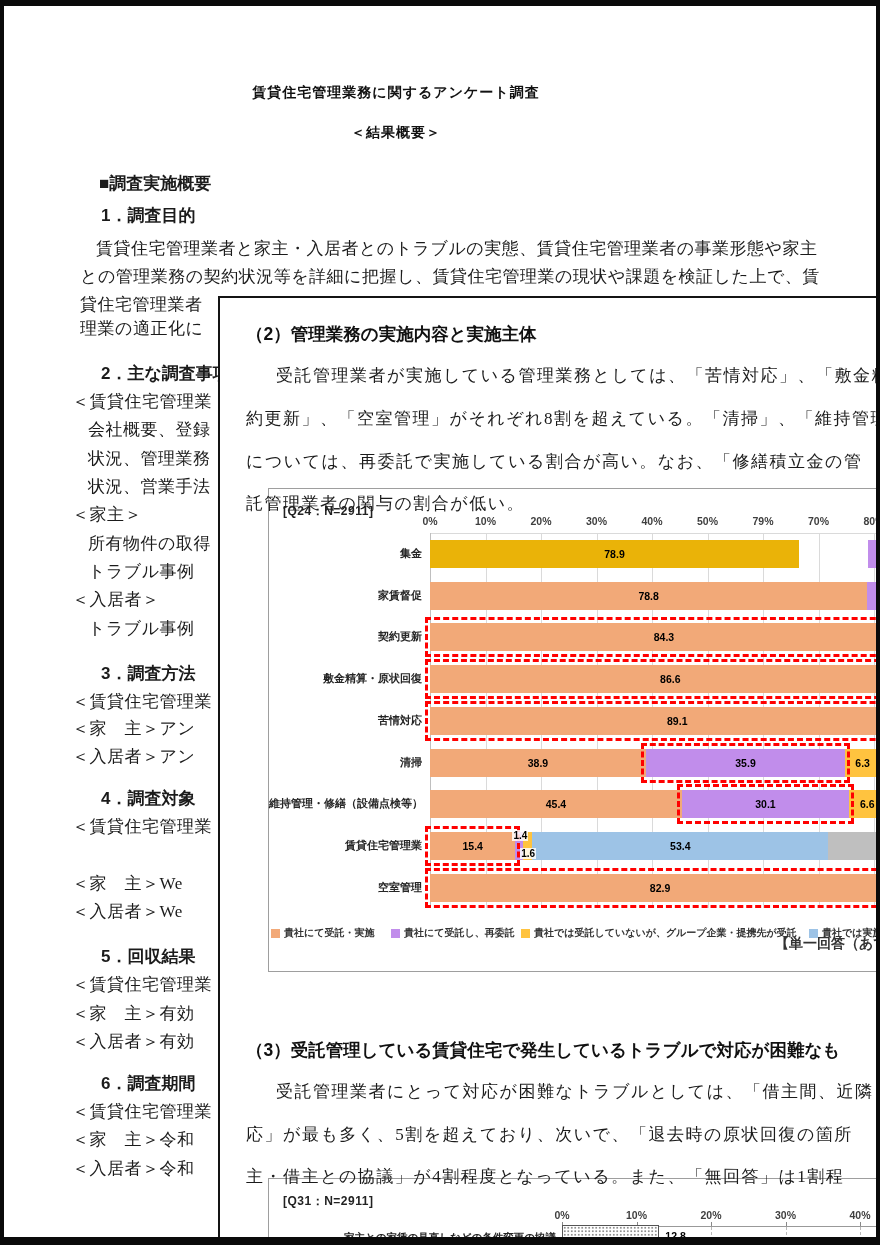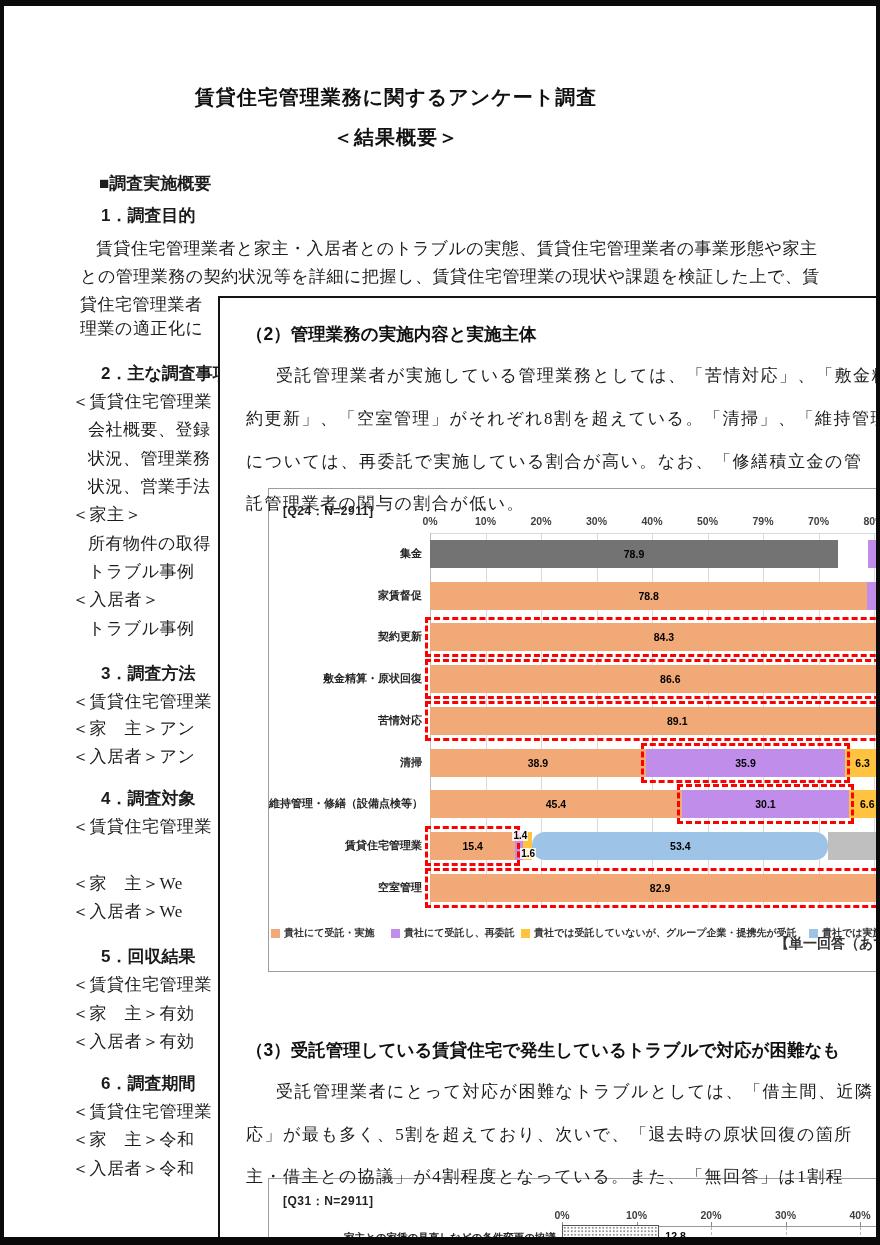"賃貸住宅管理業務に関するアンケート調査" .bgtitle { font-size: 20px -> 14px }
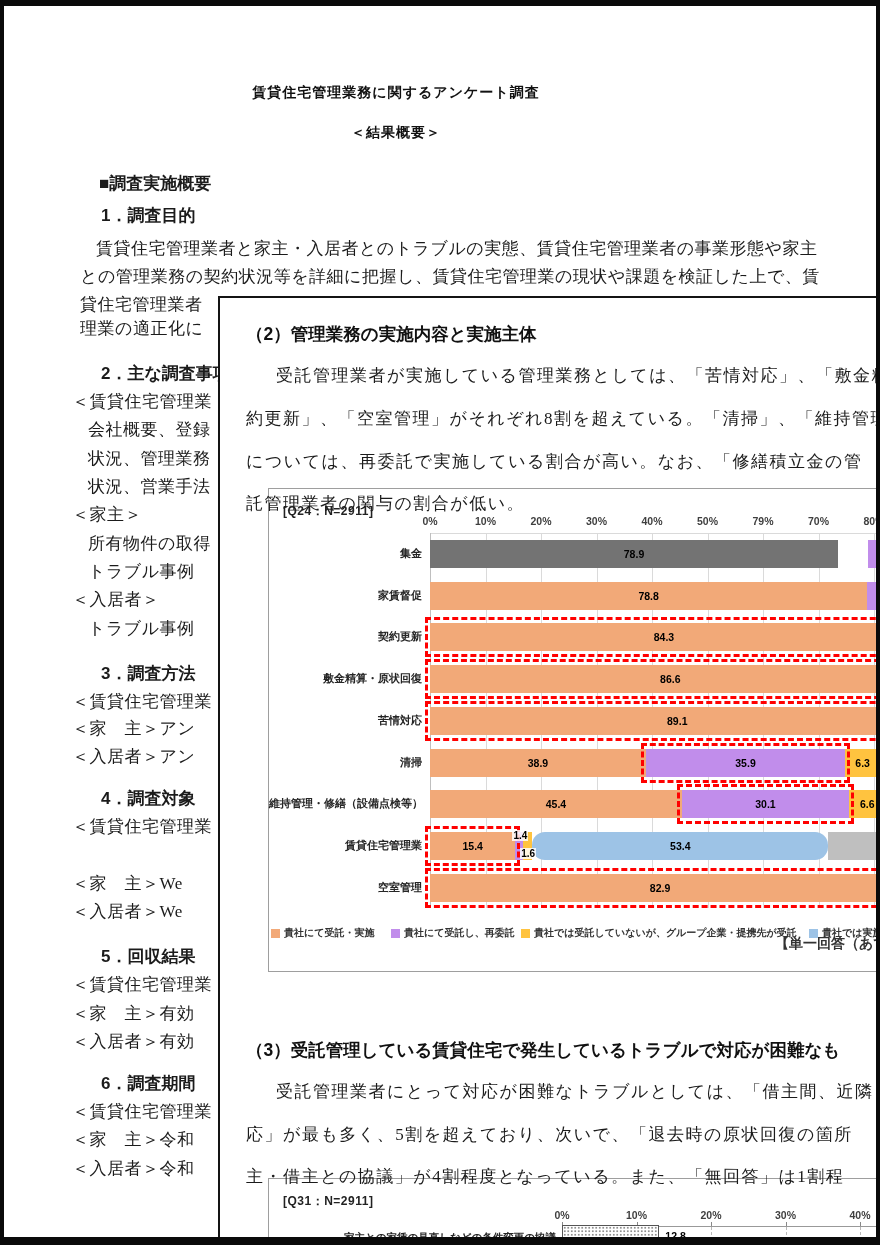"78.9" div.seg { background: #737373 -> #eab308; width: 408px -> 369px }
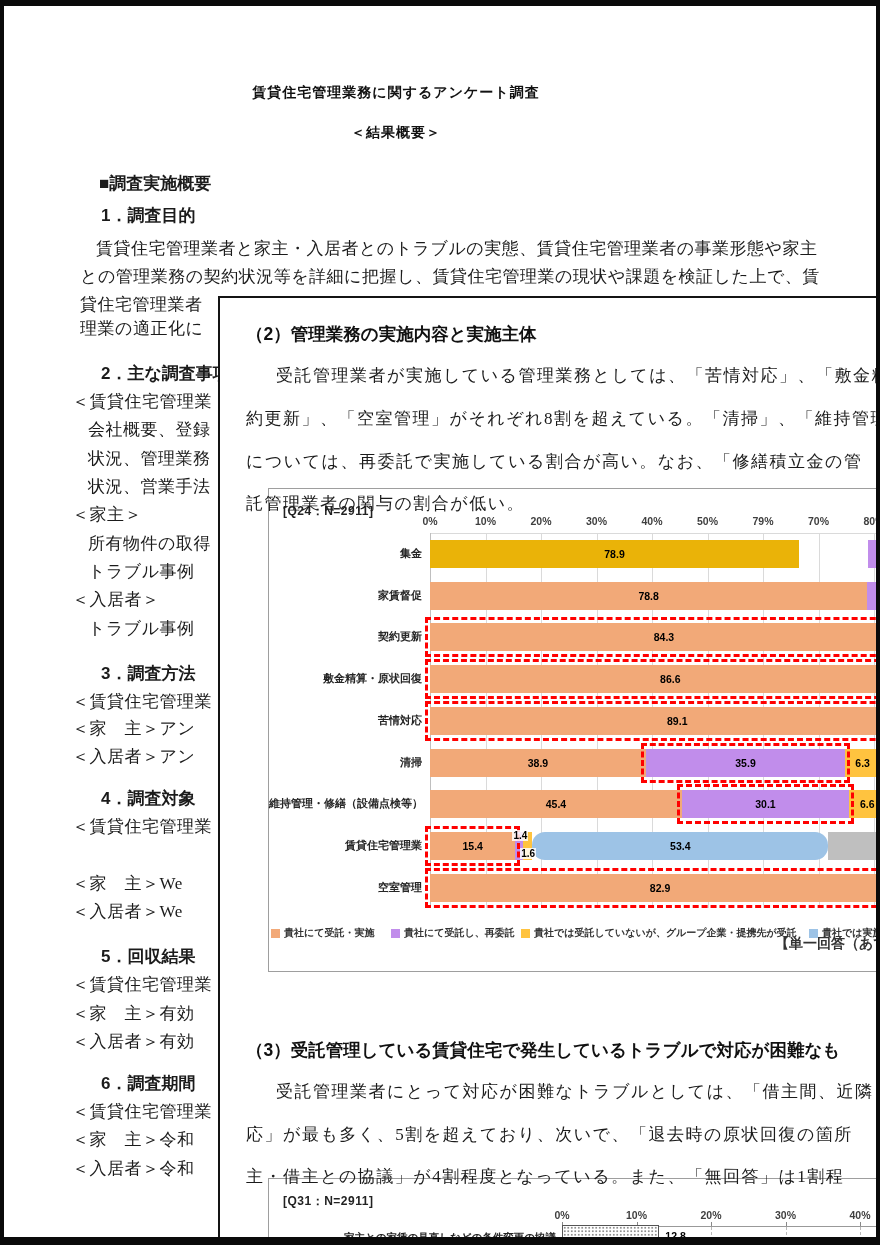"53.4" div.seg { border-radius: 13px -> none }
